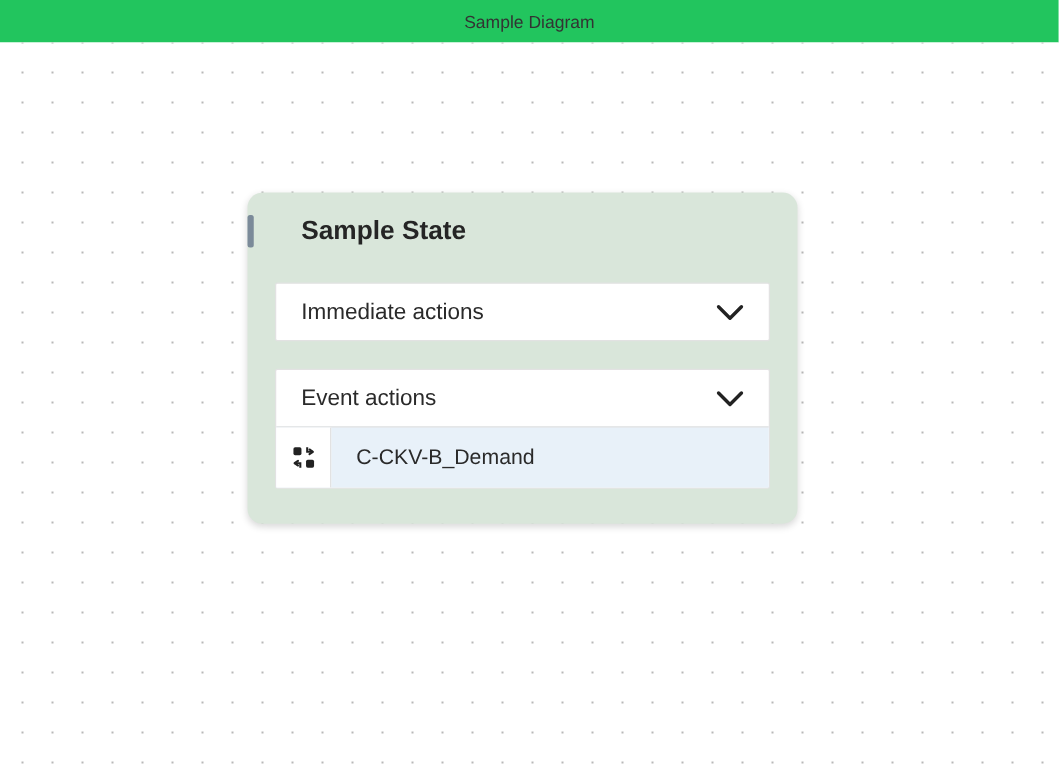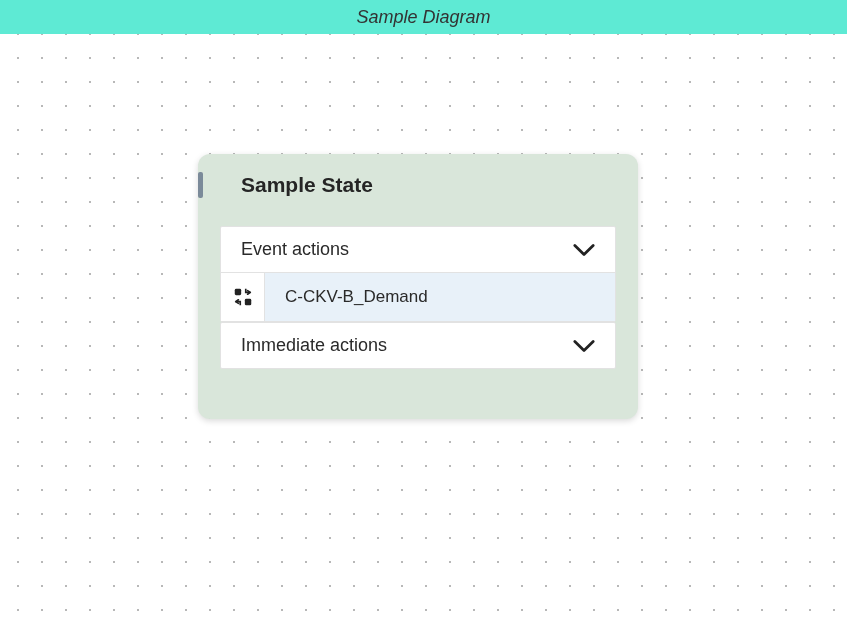"Sample Diagram" .header-bar { background: #5eead4 -> #22c55e; font-size: 18px -> 14px; font-style: italic -> none }
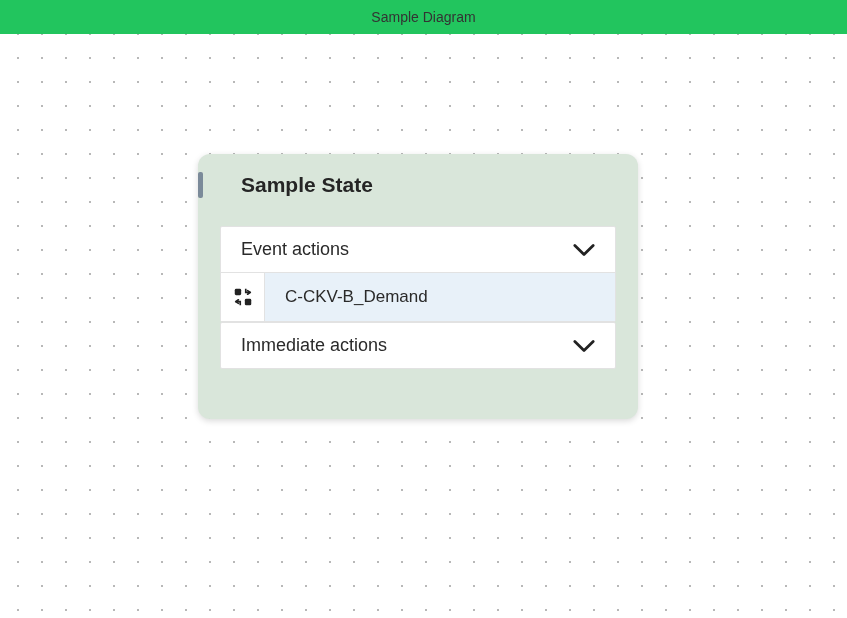"Event actions" div.section-panel { order: before "Immediate actions" -> after "Immediate actions" }
